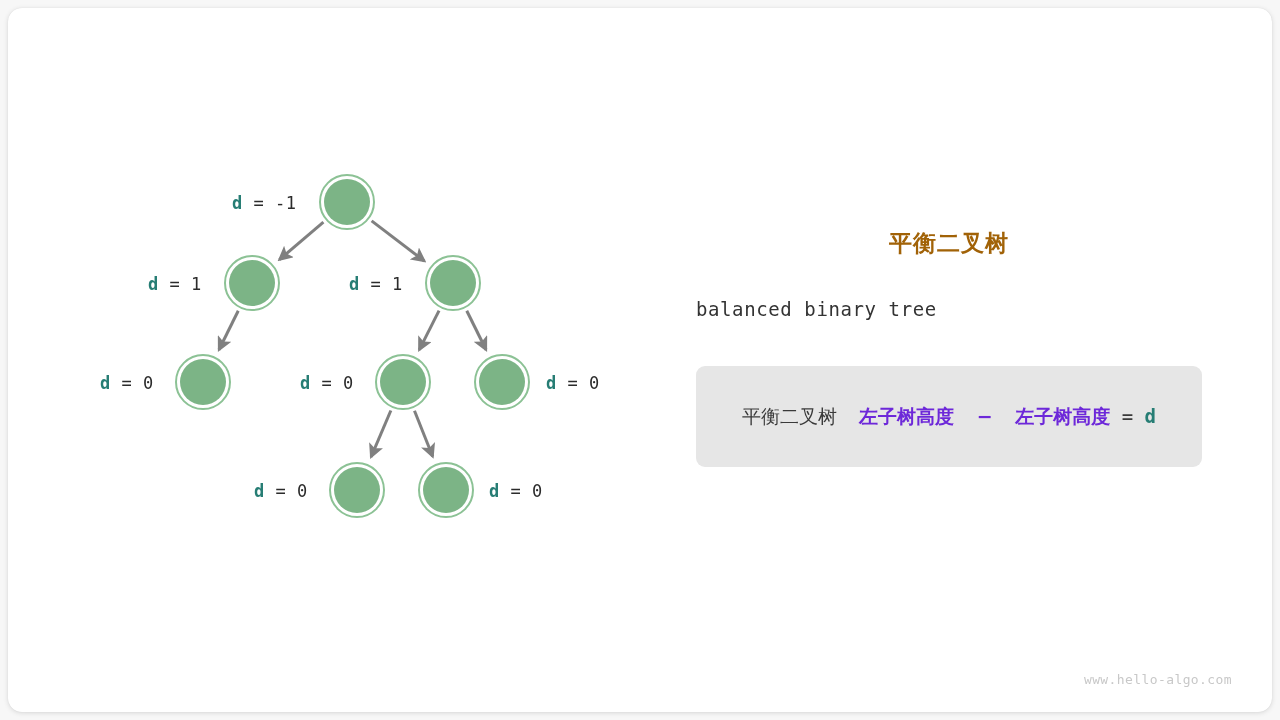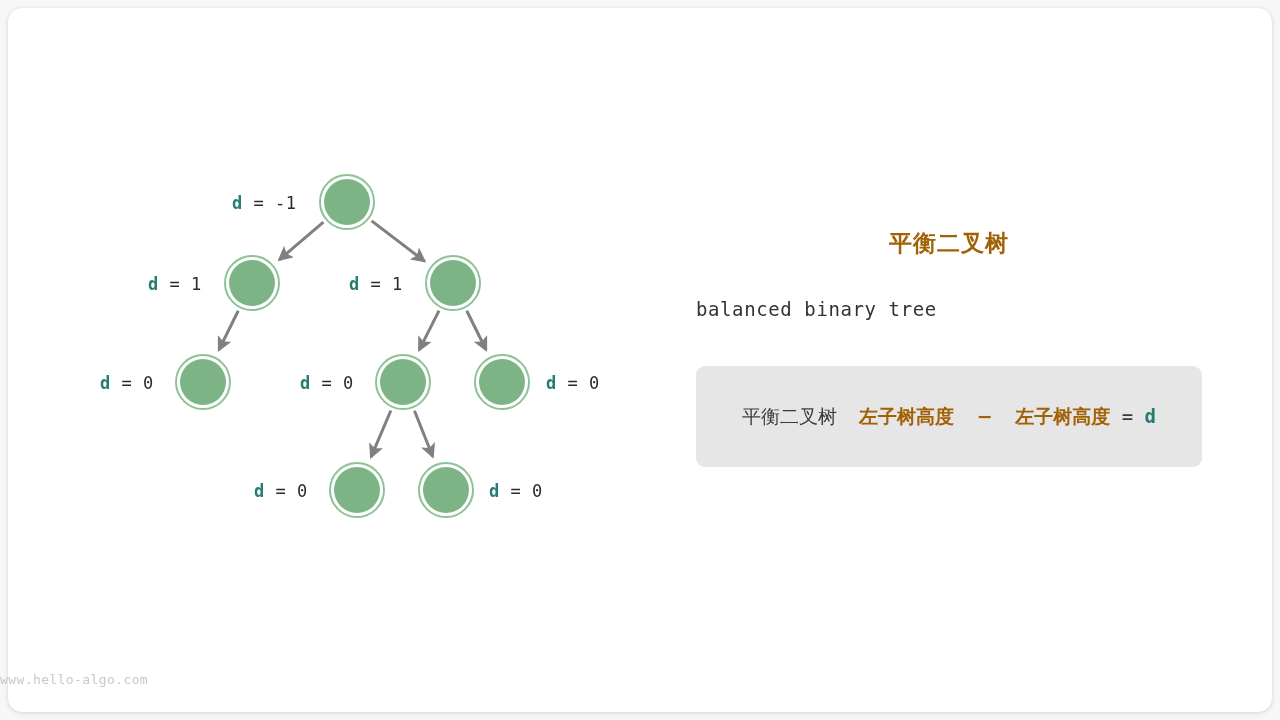"左子树高度" .info-line .strong { color: #a16207 -> #6d28d9 }
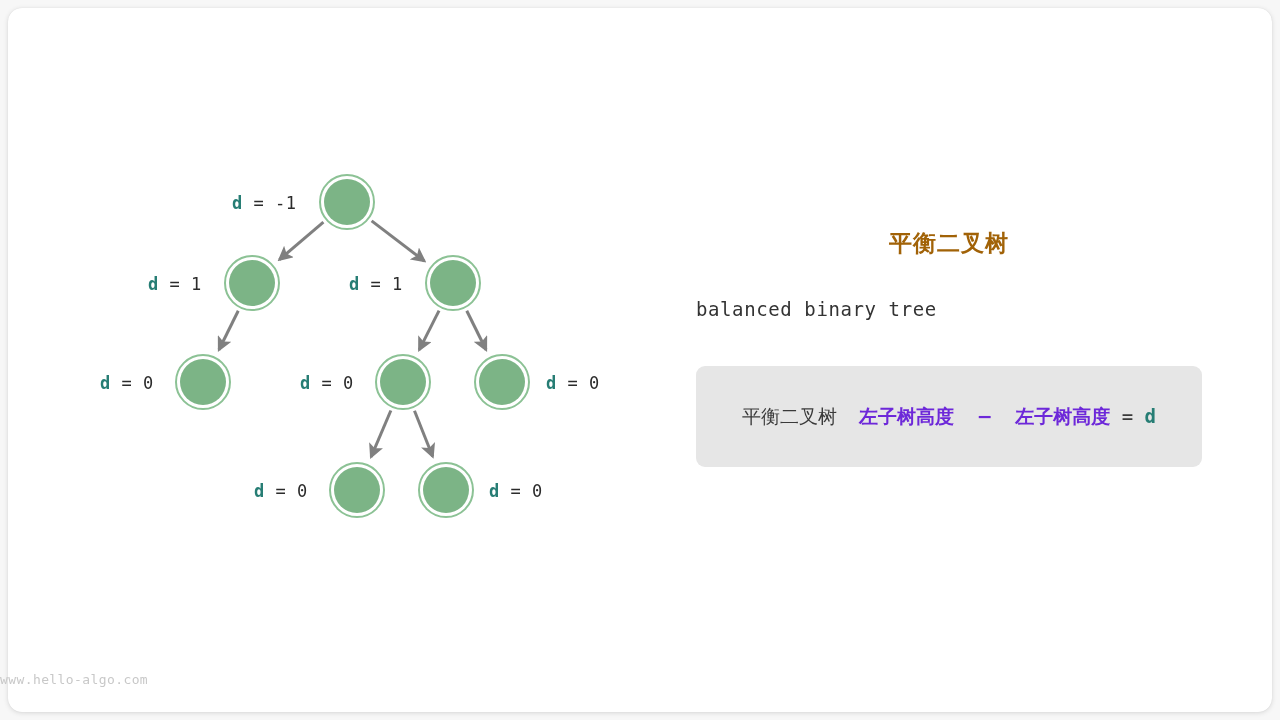"www.hello-algo.com" #watermark { text-align: left -> right }
